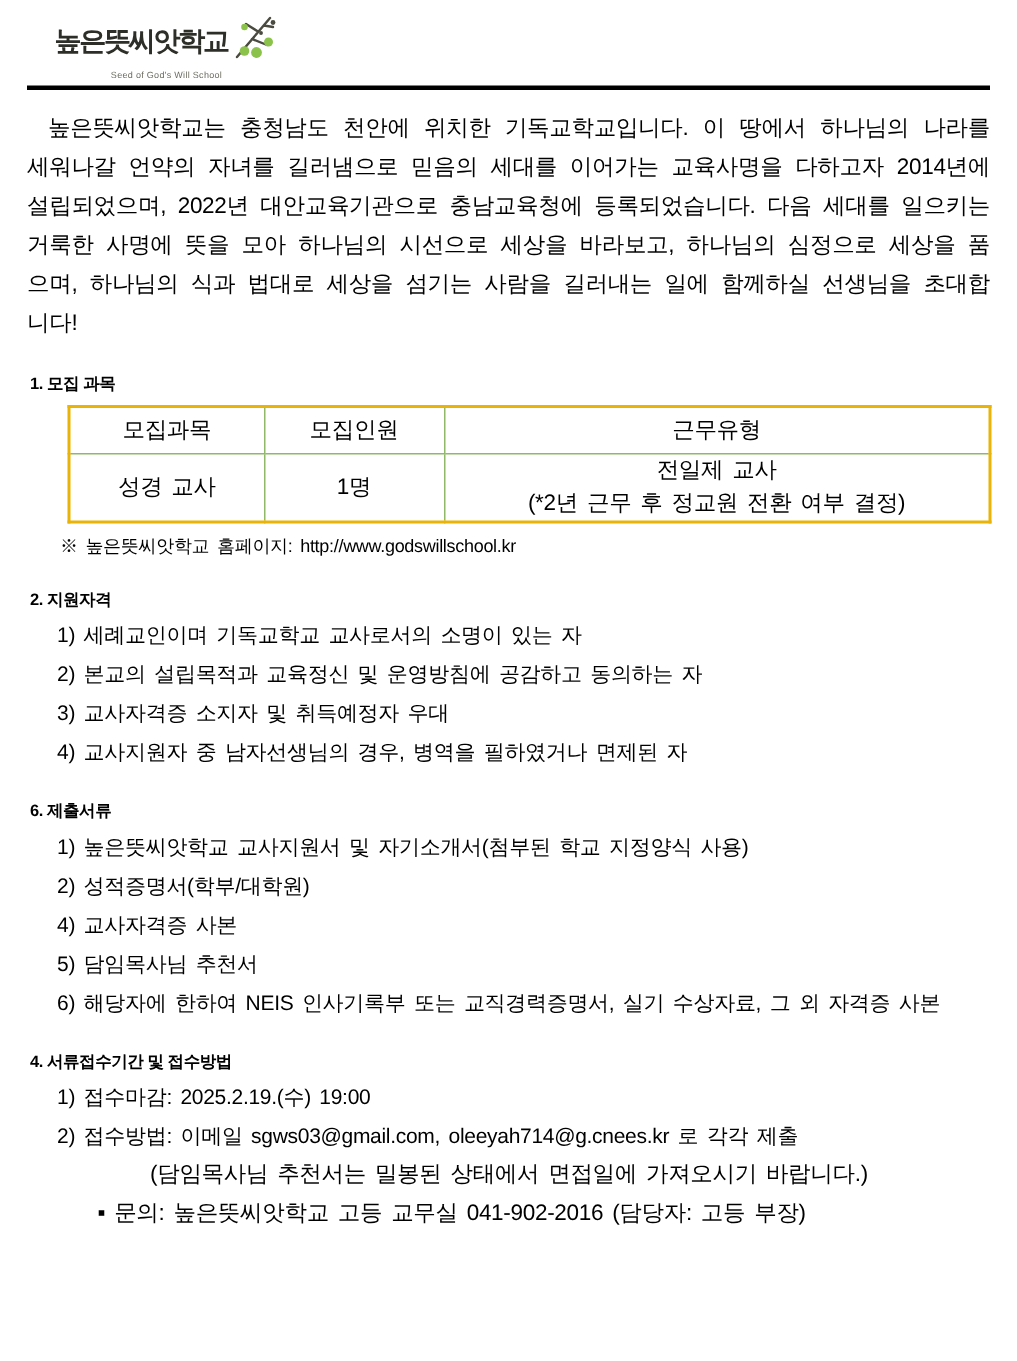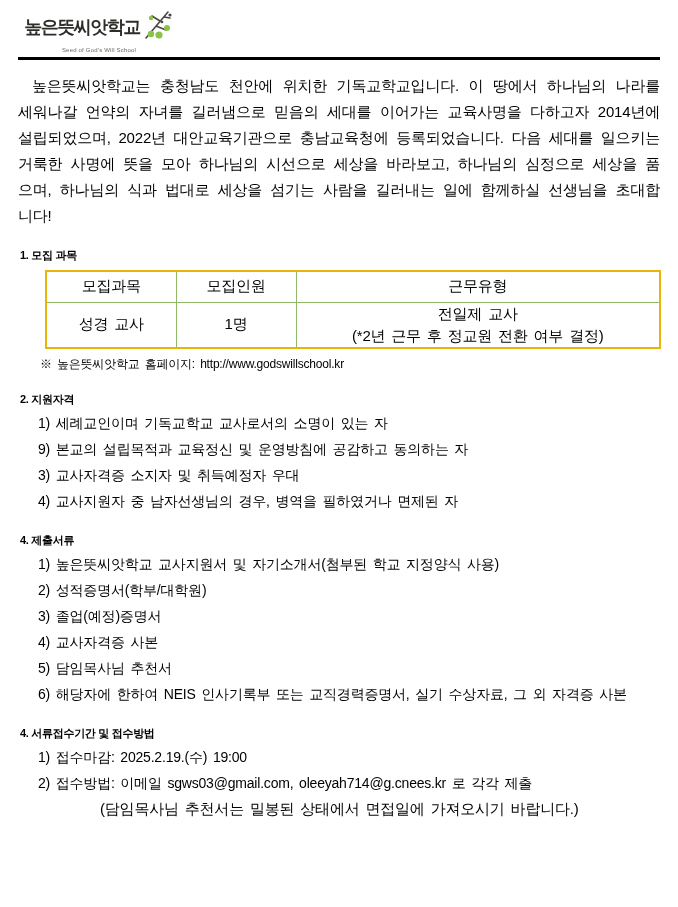"높은뜻씨앗학교" .logo { margin-left: none -> 12px }
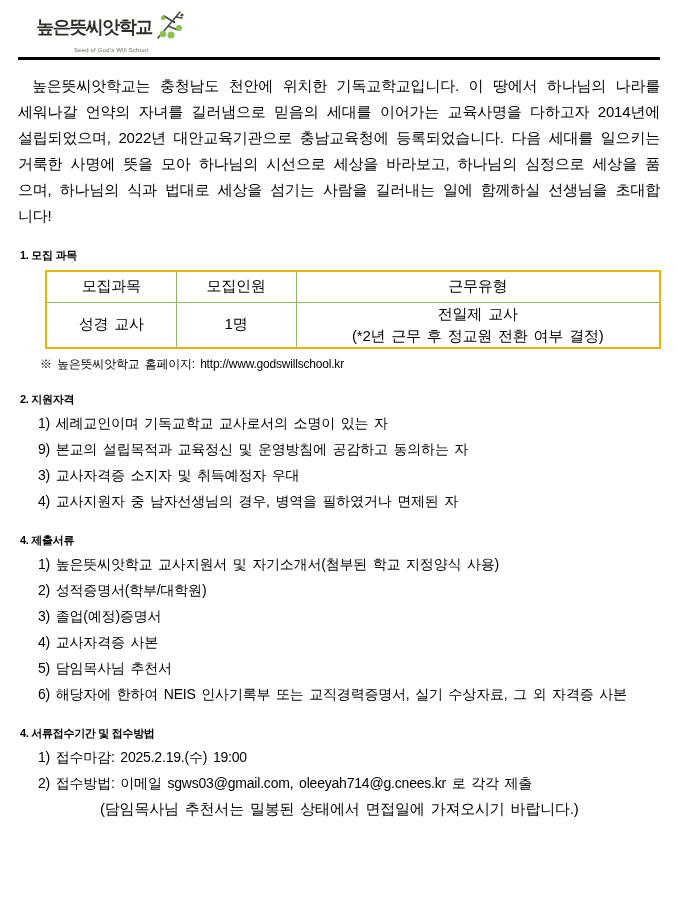"9) 본교의 설립목적과 교육정신 및" div.item { text: 9 -> 2 }
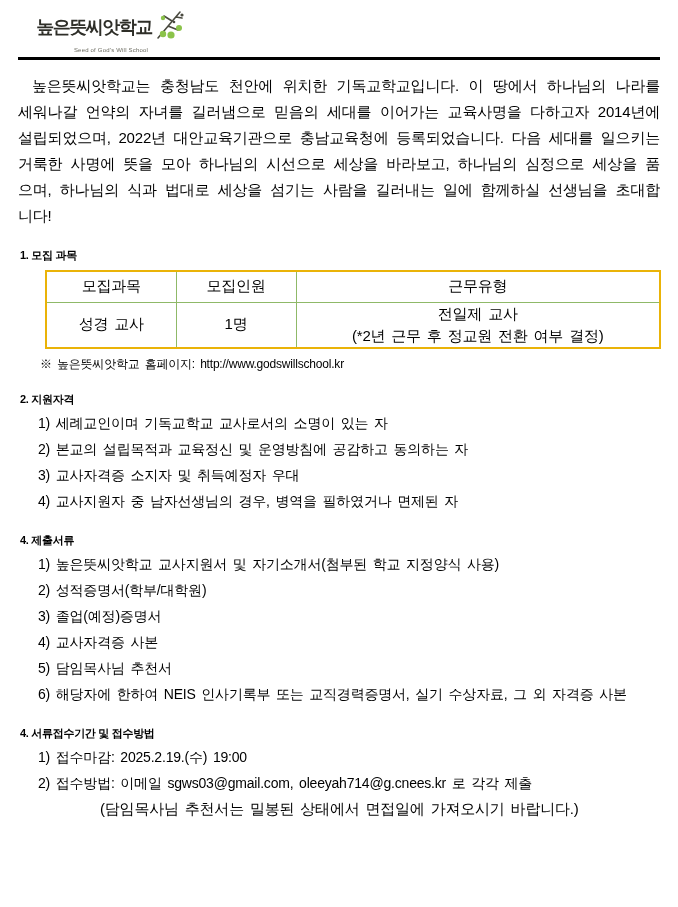"4. 제출서류" div.sec-heading { text: 4 -> 6 }
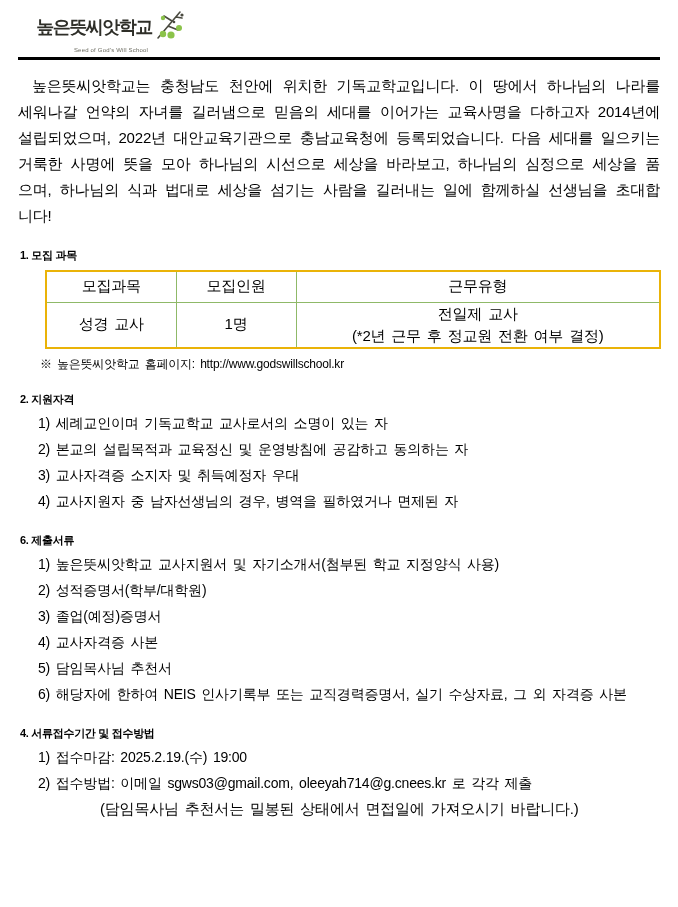"3) 졸업(예정)증명서" div.item { html: <div>3) 졸업(예정)증명서</div> -> none }
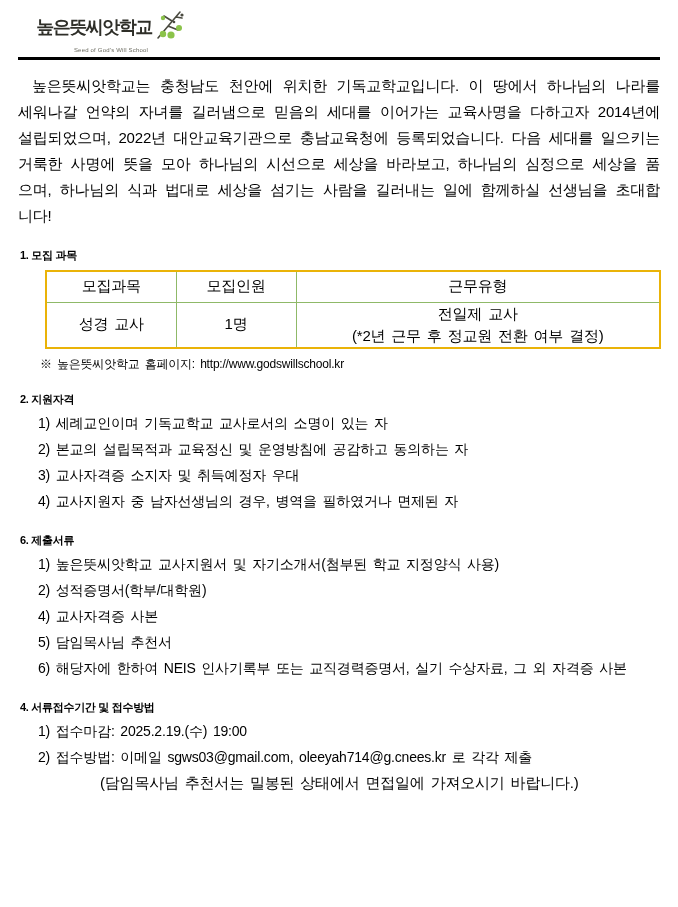"▪ 문의: 높은뜻씨앗학교 고등 교무실" div.contact-line { html: none -> <div>▪ 문의: 높은뜻씨앗학교 고등 교무실 041-902-2016 (담당자: 고등 부장)</div> }
